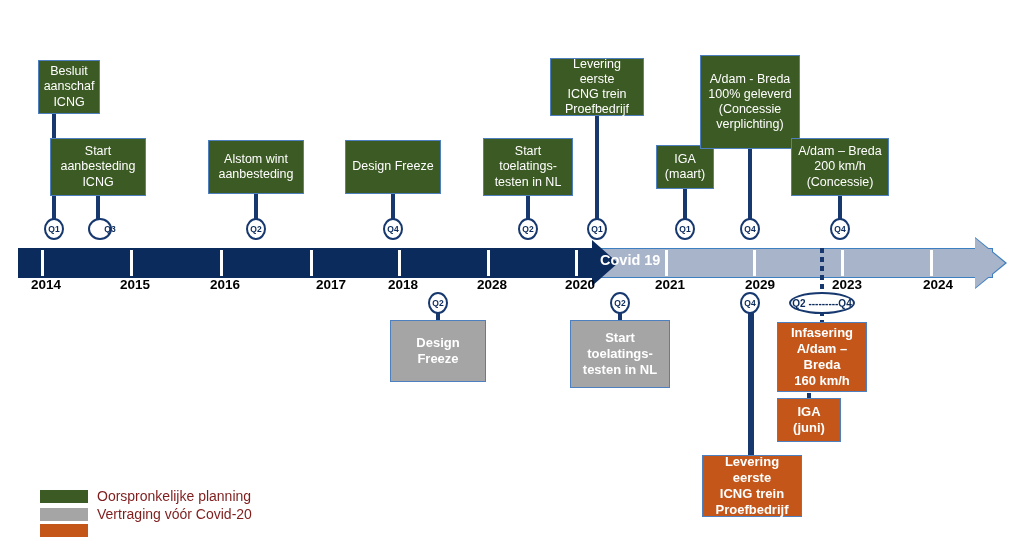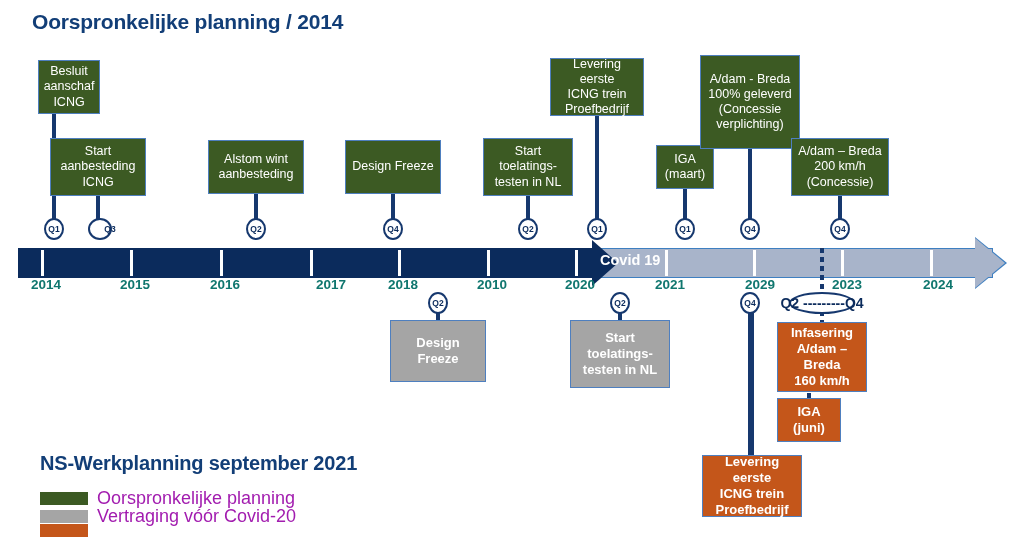"Oorspronkelijke planning / 2014" div.title { html: <div>Oorspronkelijke planning / 2014</div> -> none }
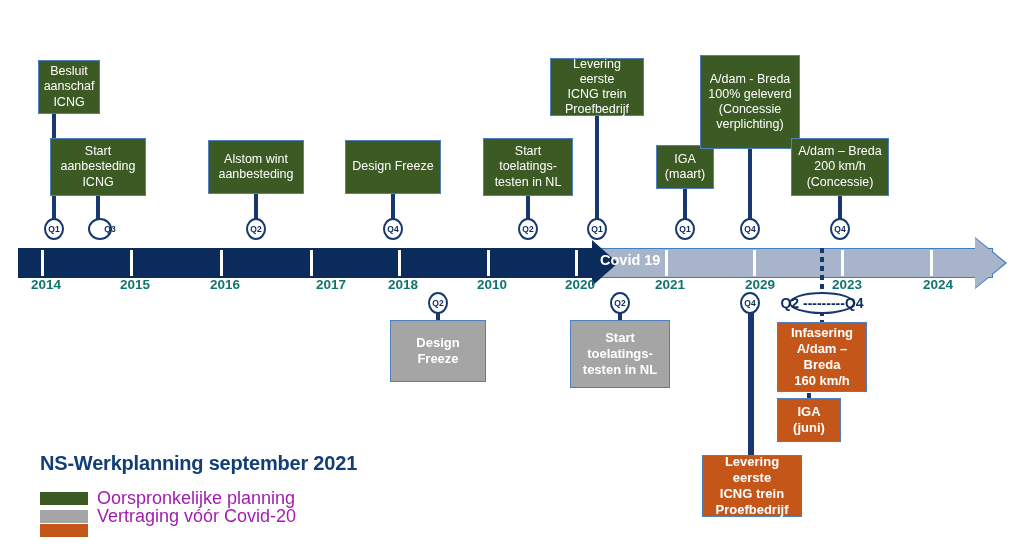"2014" .yearlabel { color: #0f766e -> #000000 }
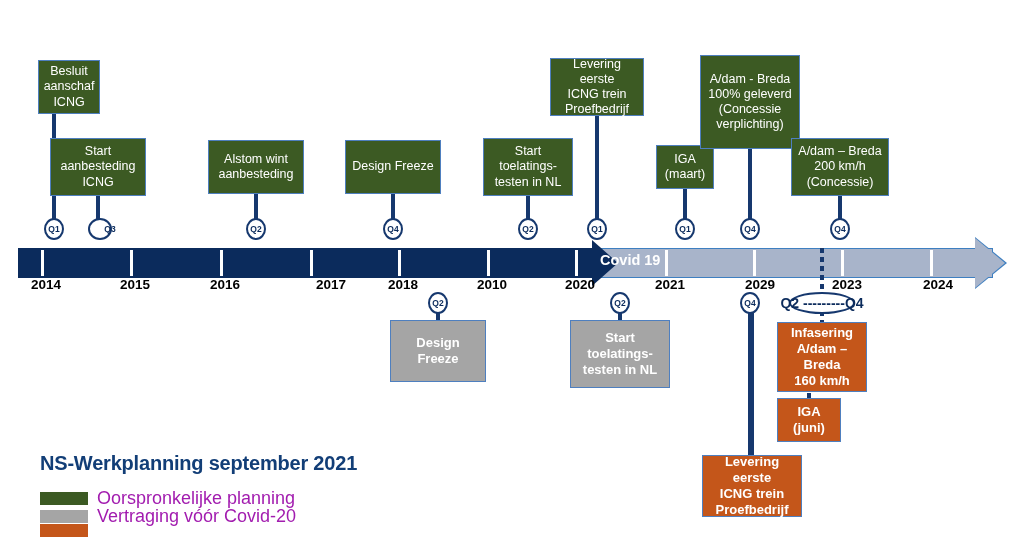"2010" div.yearlabel { text: 2010 -> 2028 }
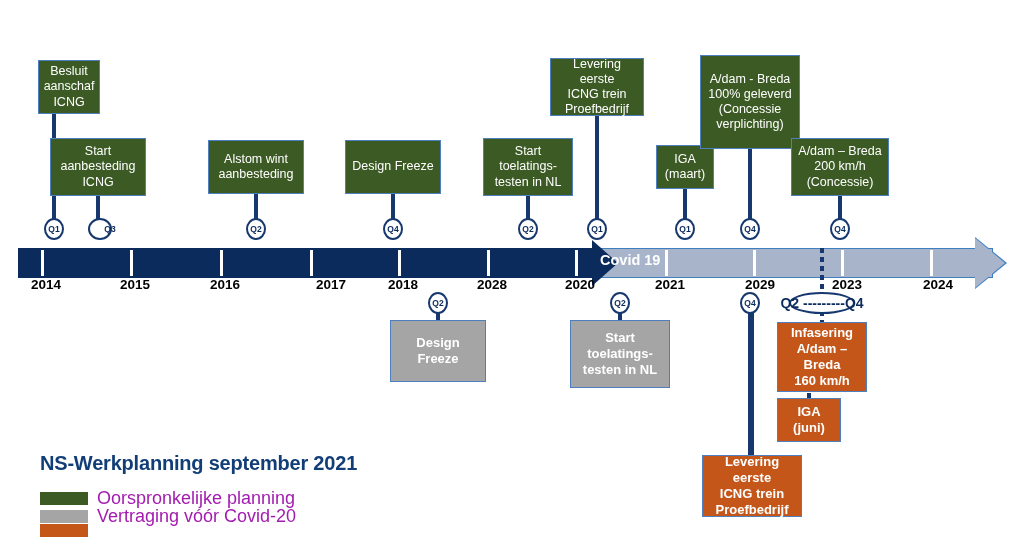"Q2 ---------Q4" .qmark.wide { font-size: 14px -> 10px }
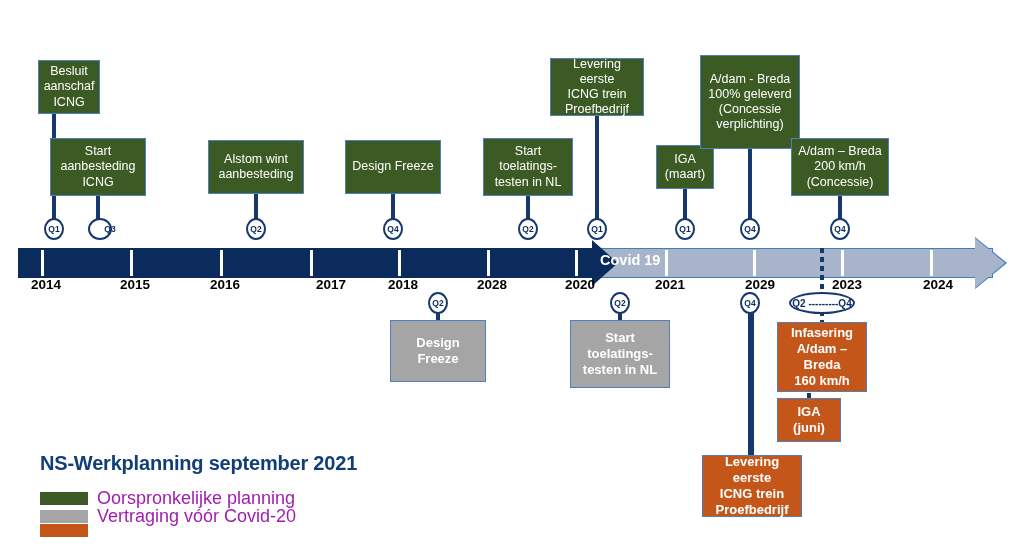"NS-Werkplanning september 2021" div.title { html: <div>NS-Werkplanning september 2021</div> -> none }
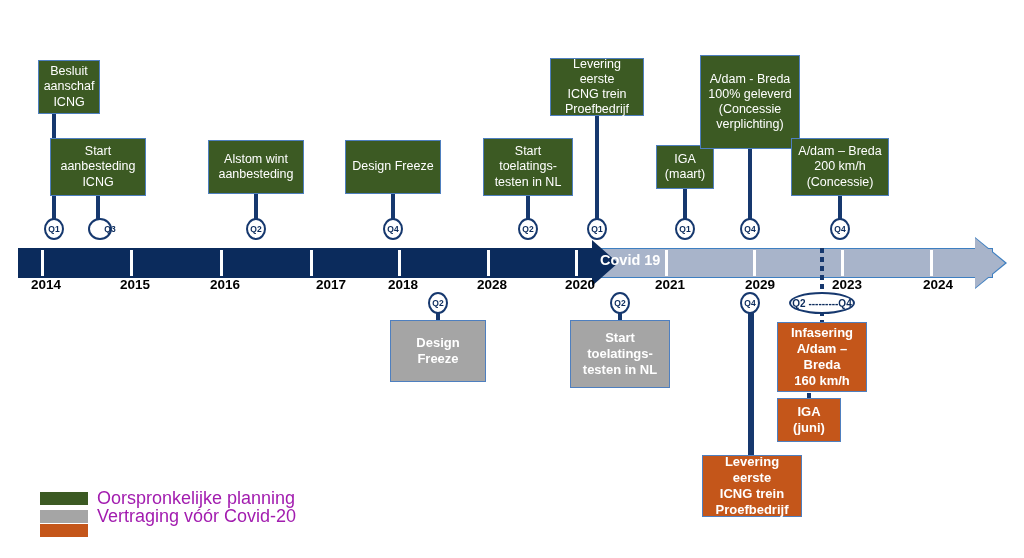"Oorspronkelijke planning" .legend-text { color: #a21caf -> #7f1d1d; font-size: 18px -> 14px }
